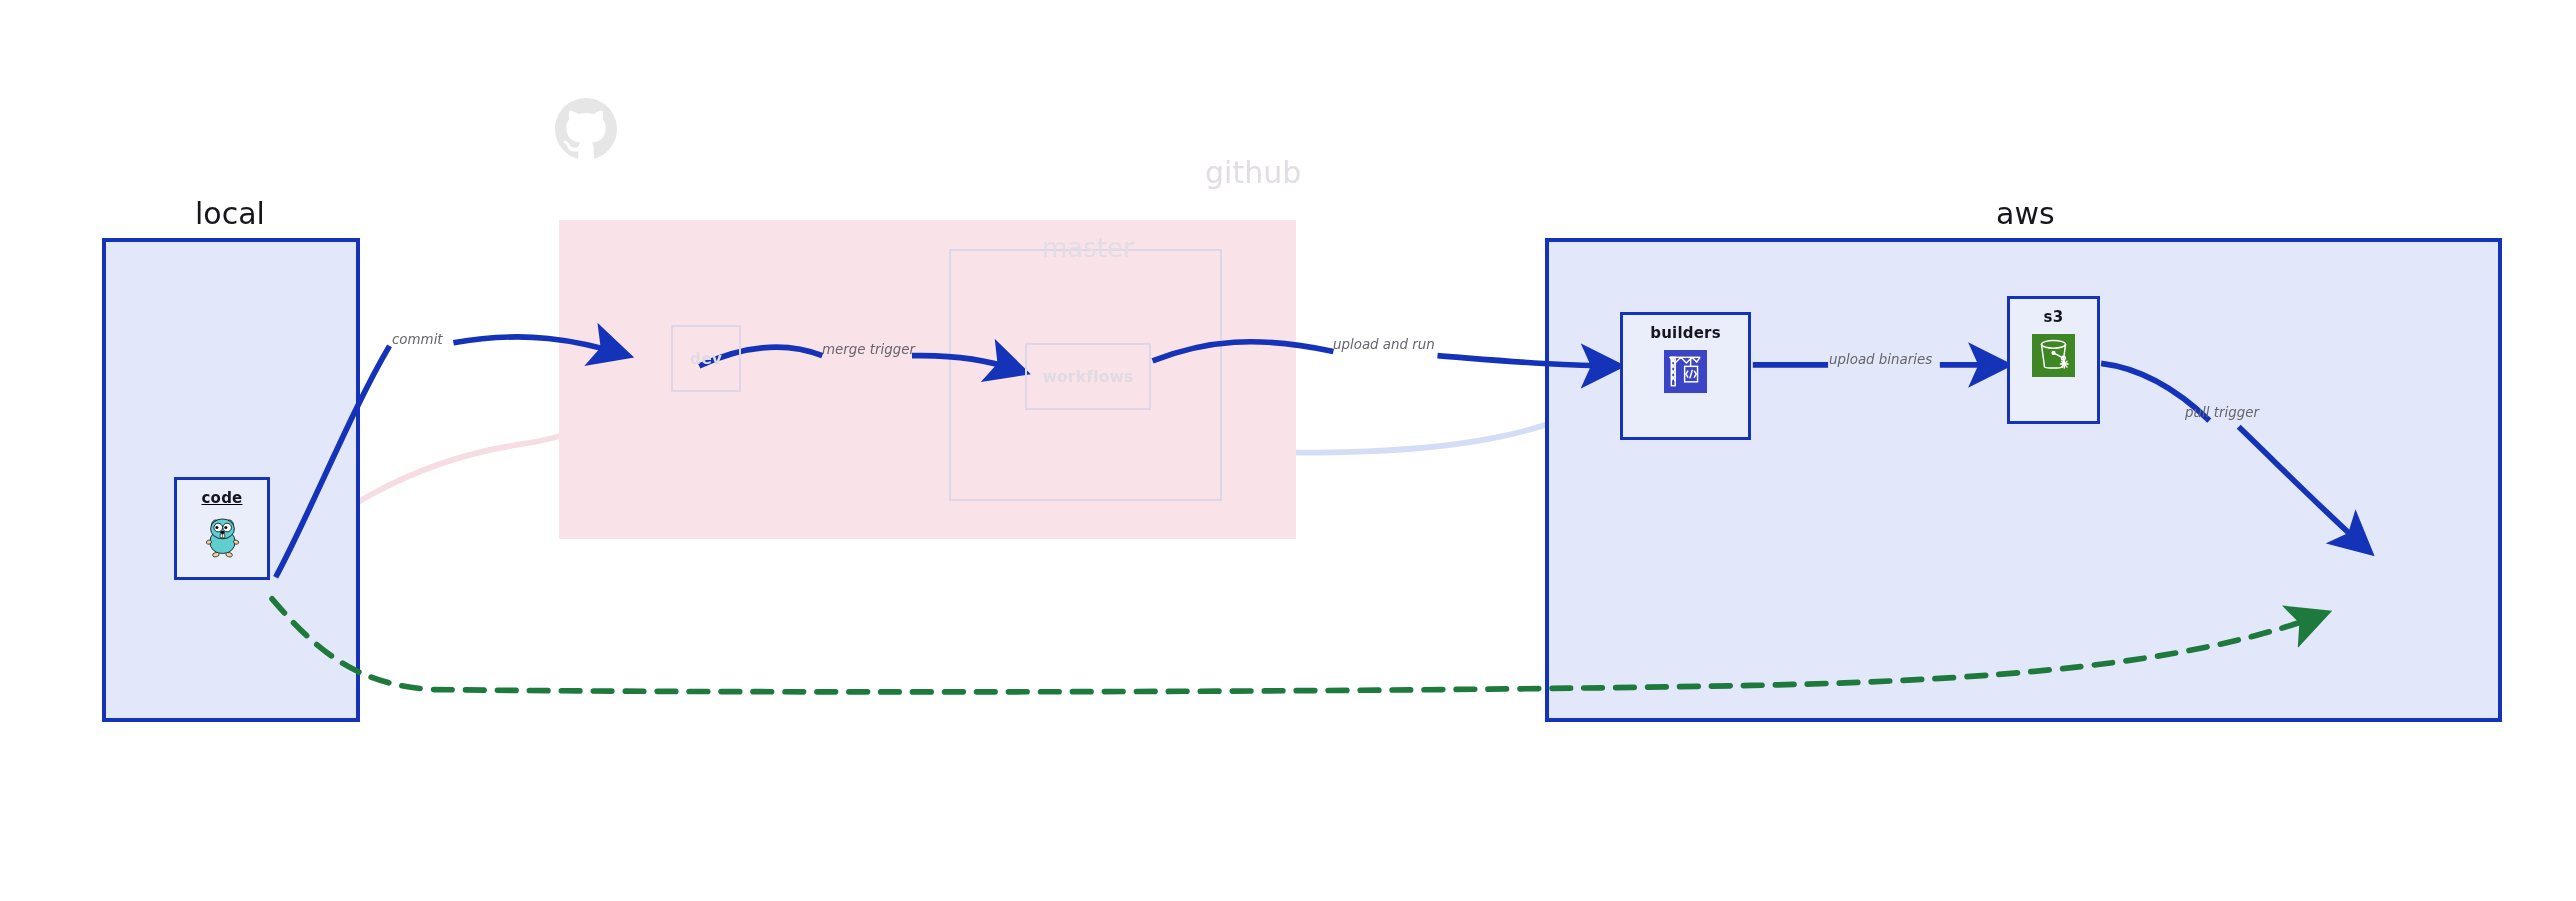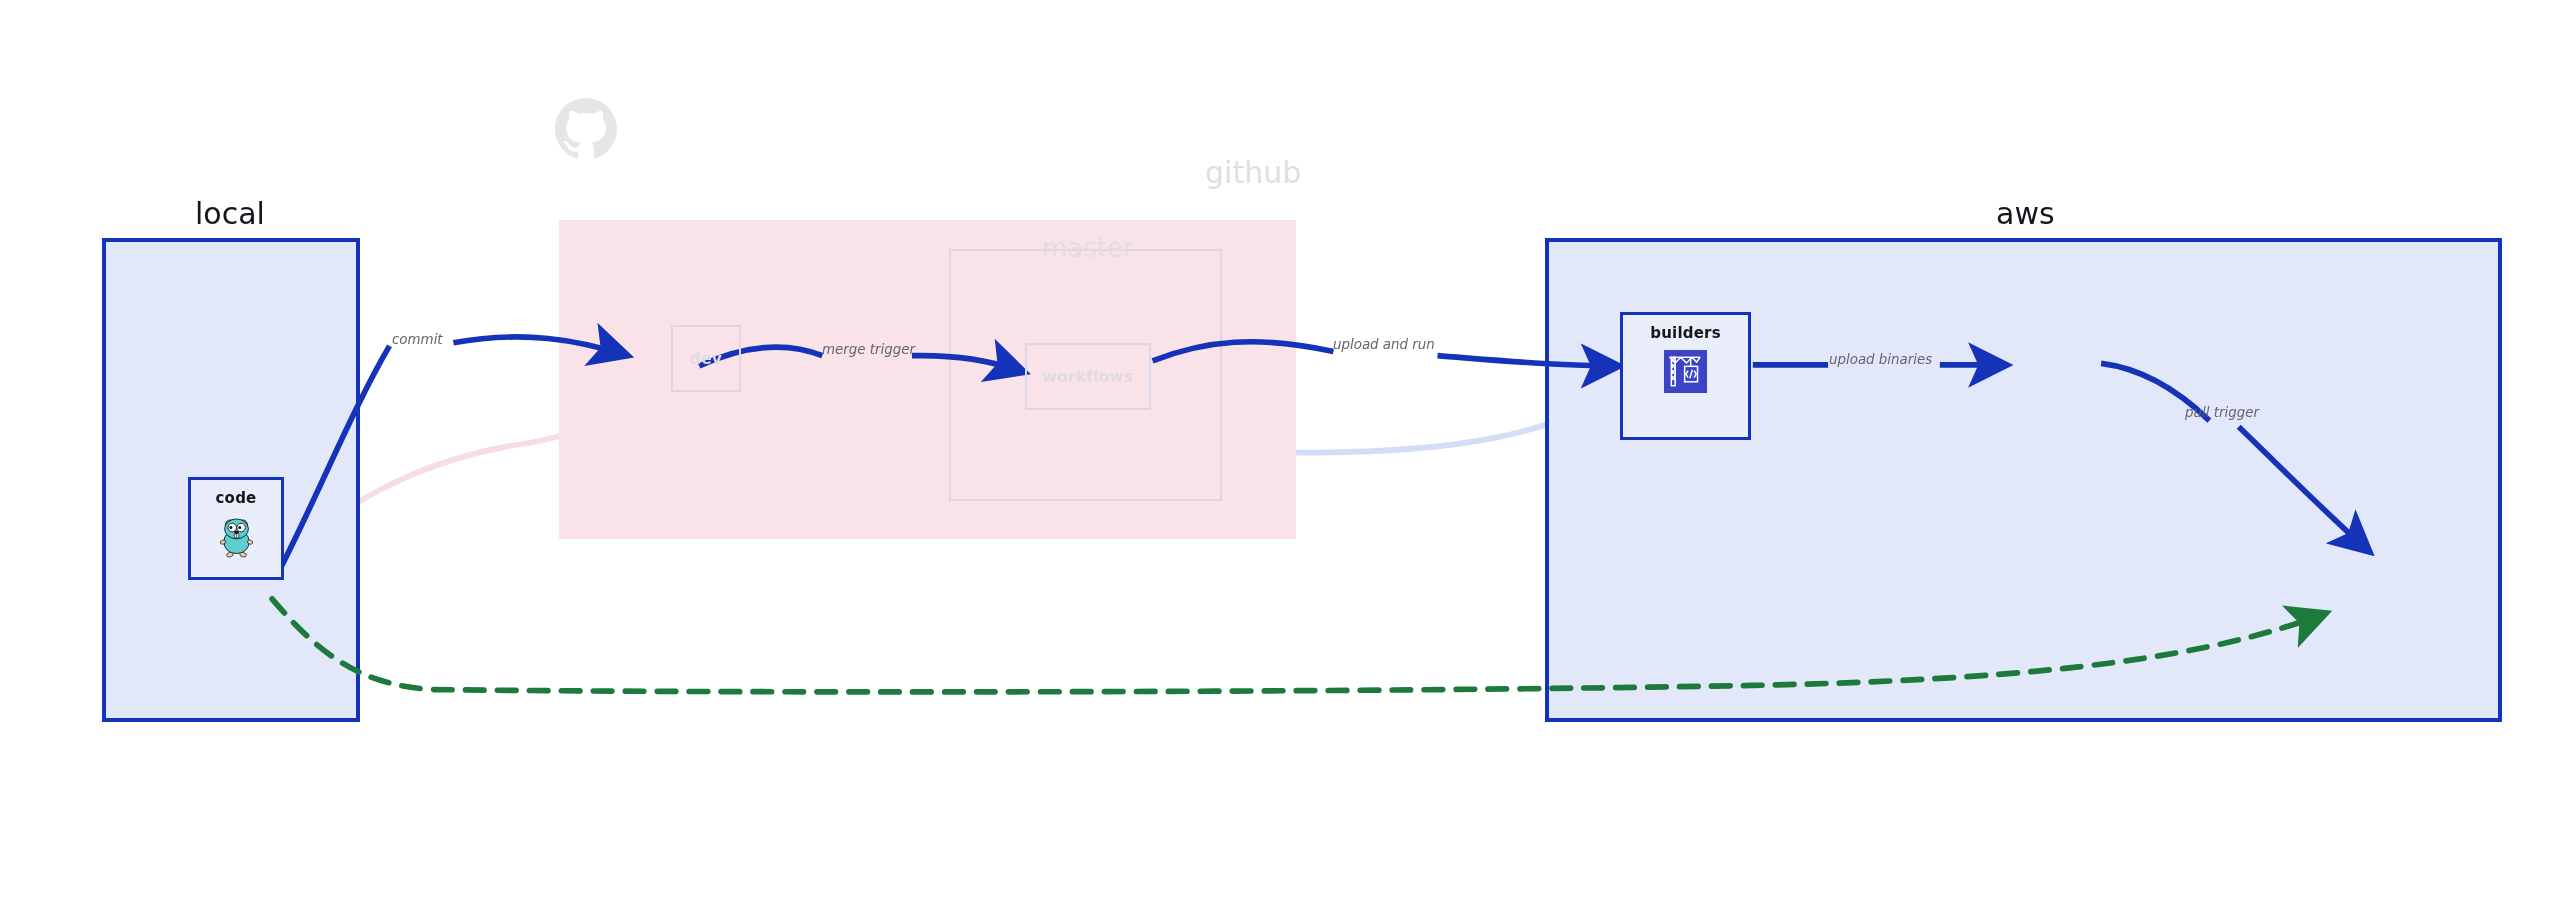"s3" div.node { html: none -> <div> <div>s3</div> <svg> <rect></rect> <g> <ellipse></ellipse> <path></path> <path></path> <circle></circle> <circle></circle> <path></path> </g> </svg> </div> }
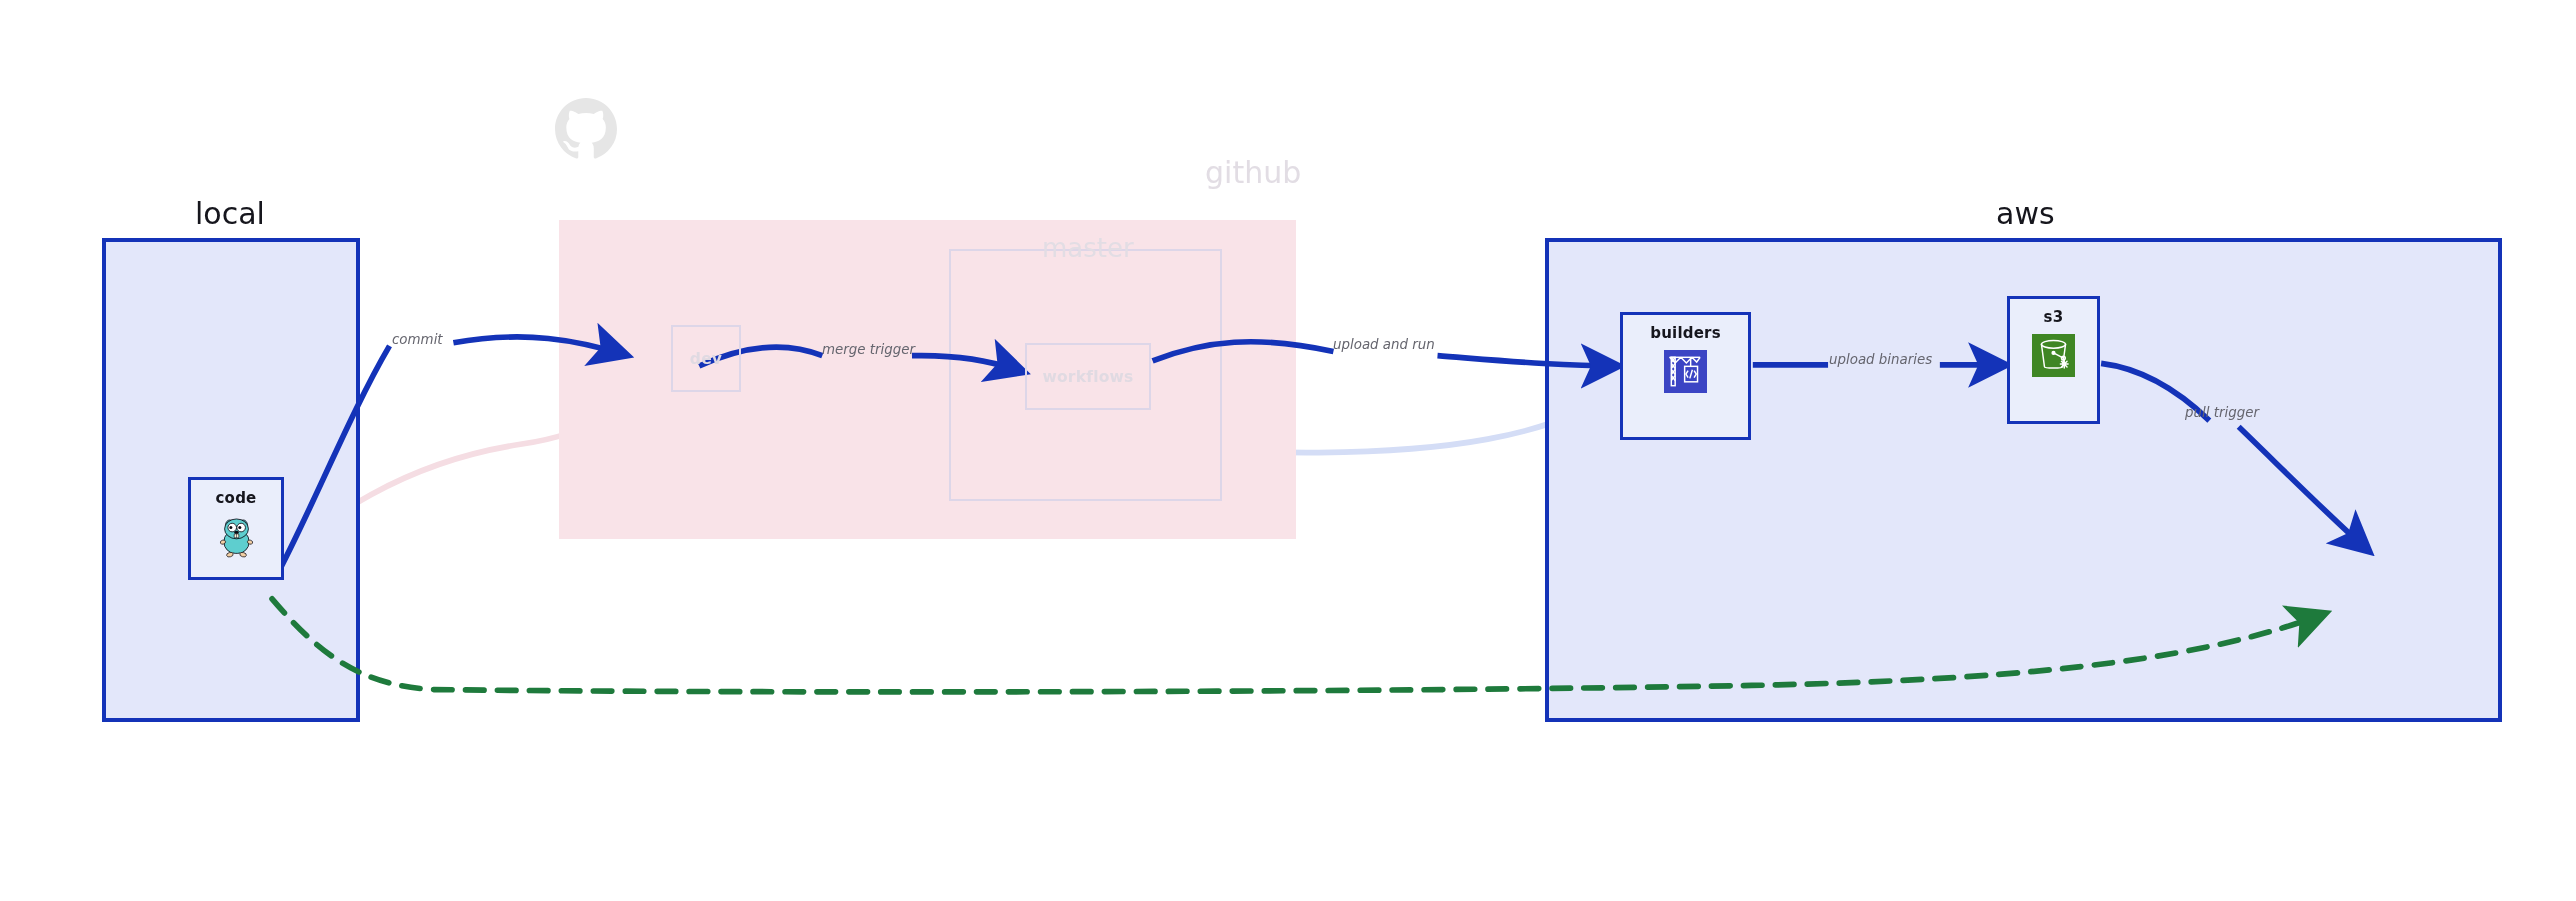"code" div.node { left: 188px -> 174px; text-decoration: none -> underline }
